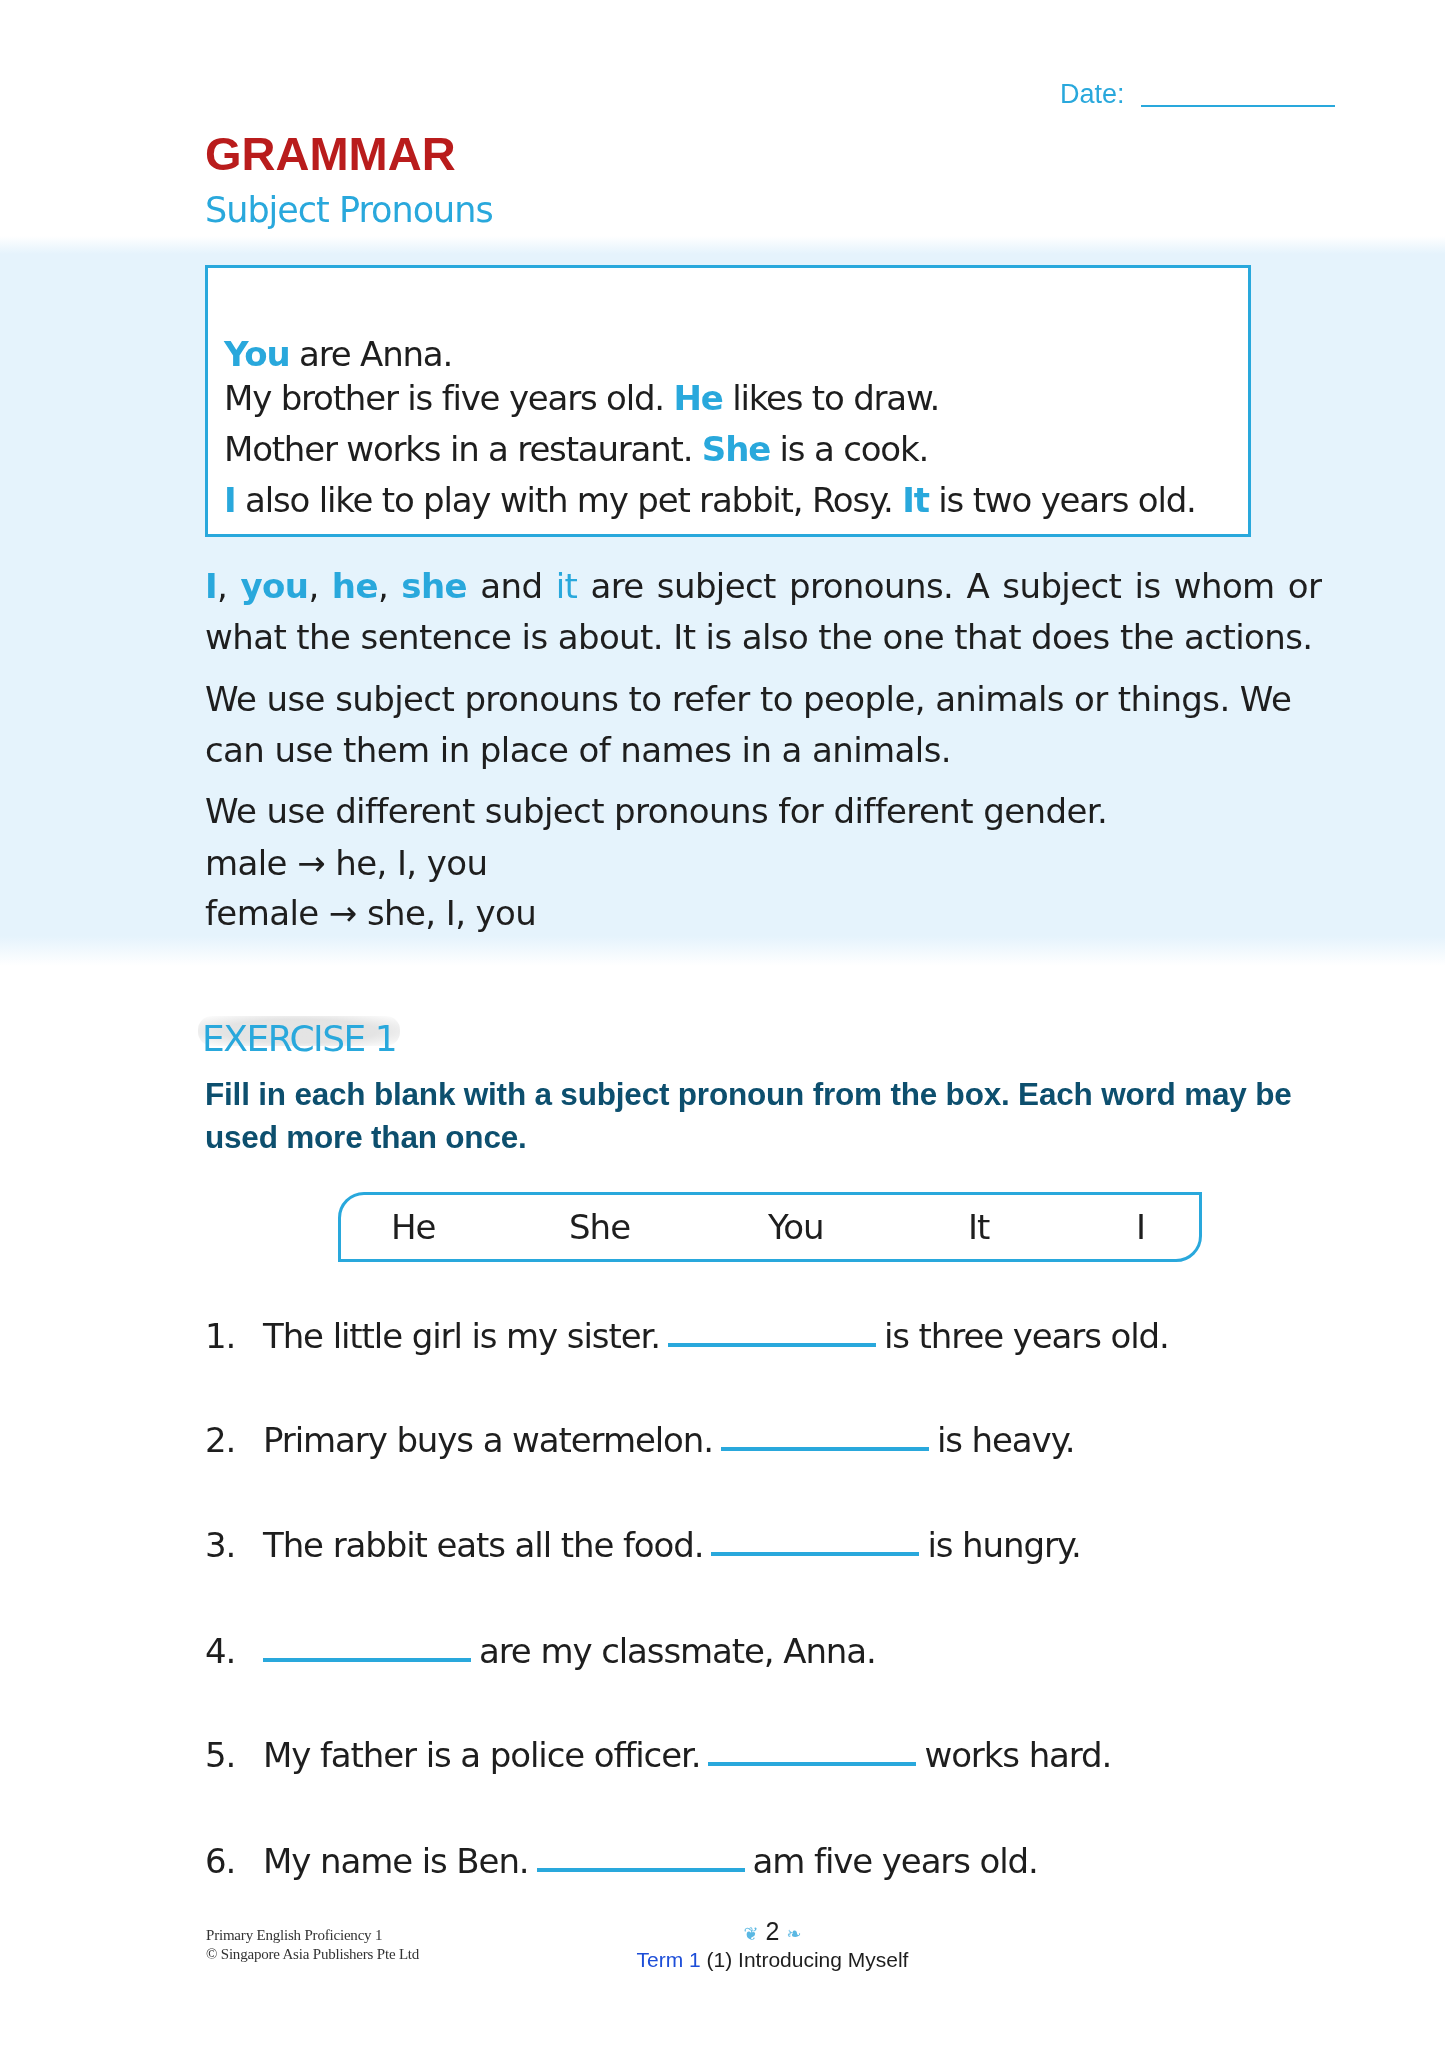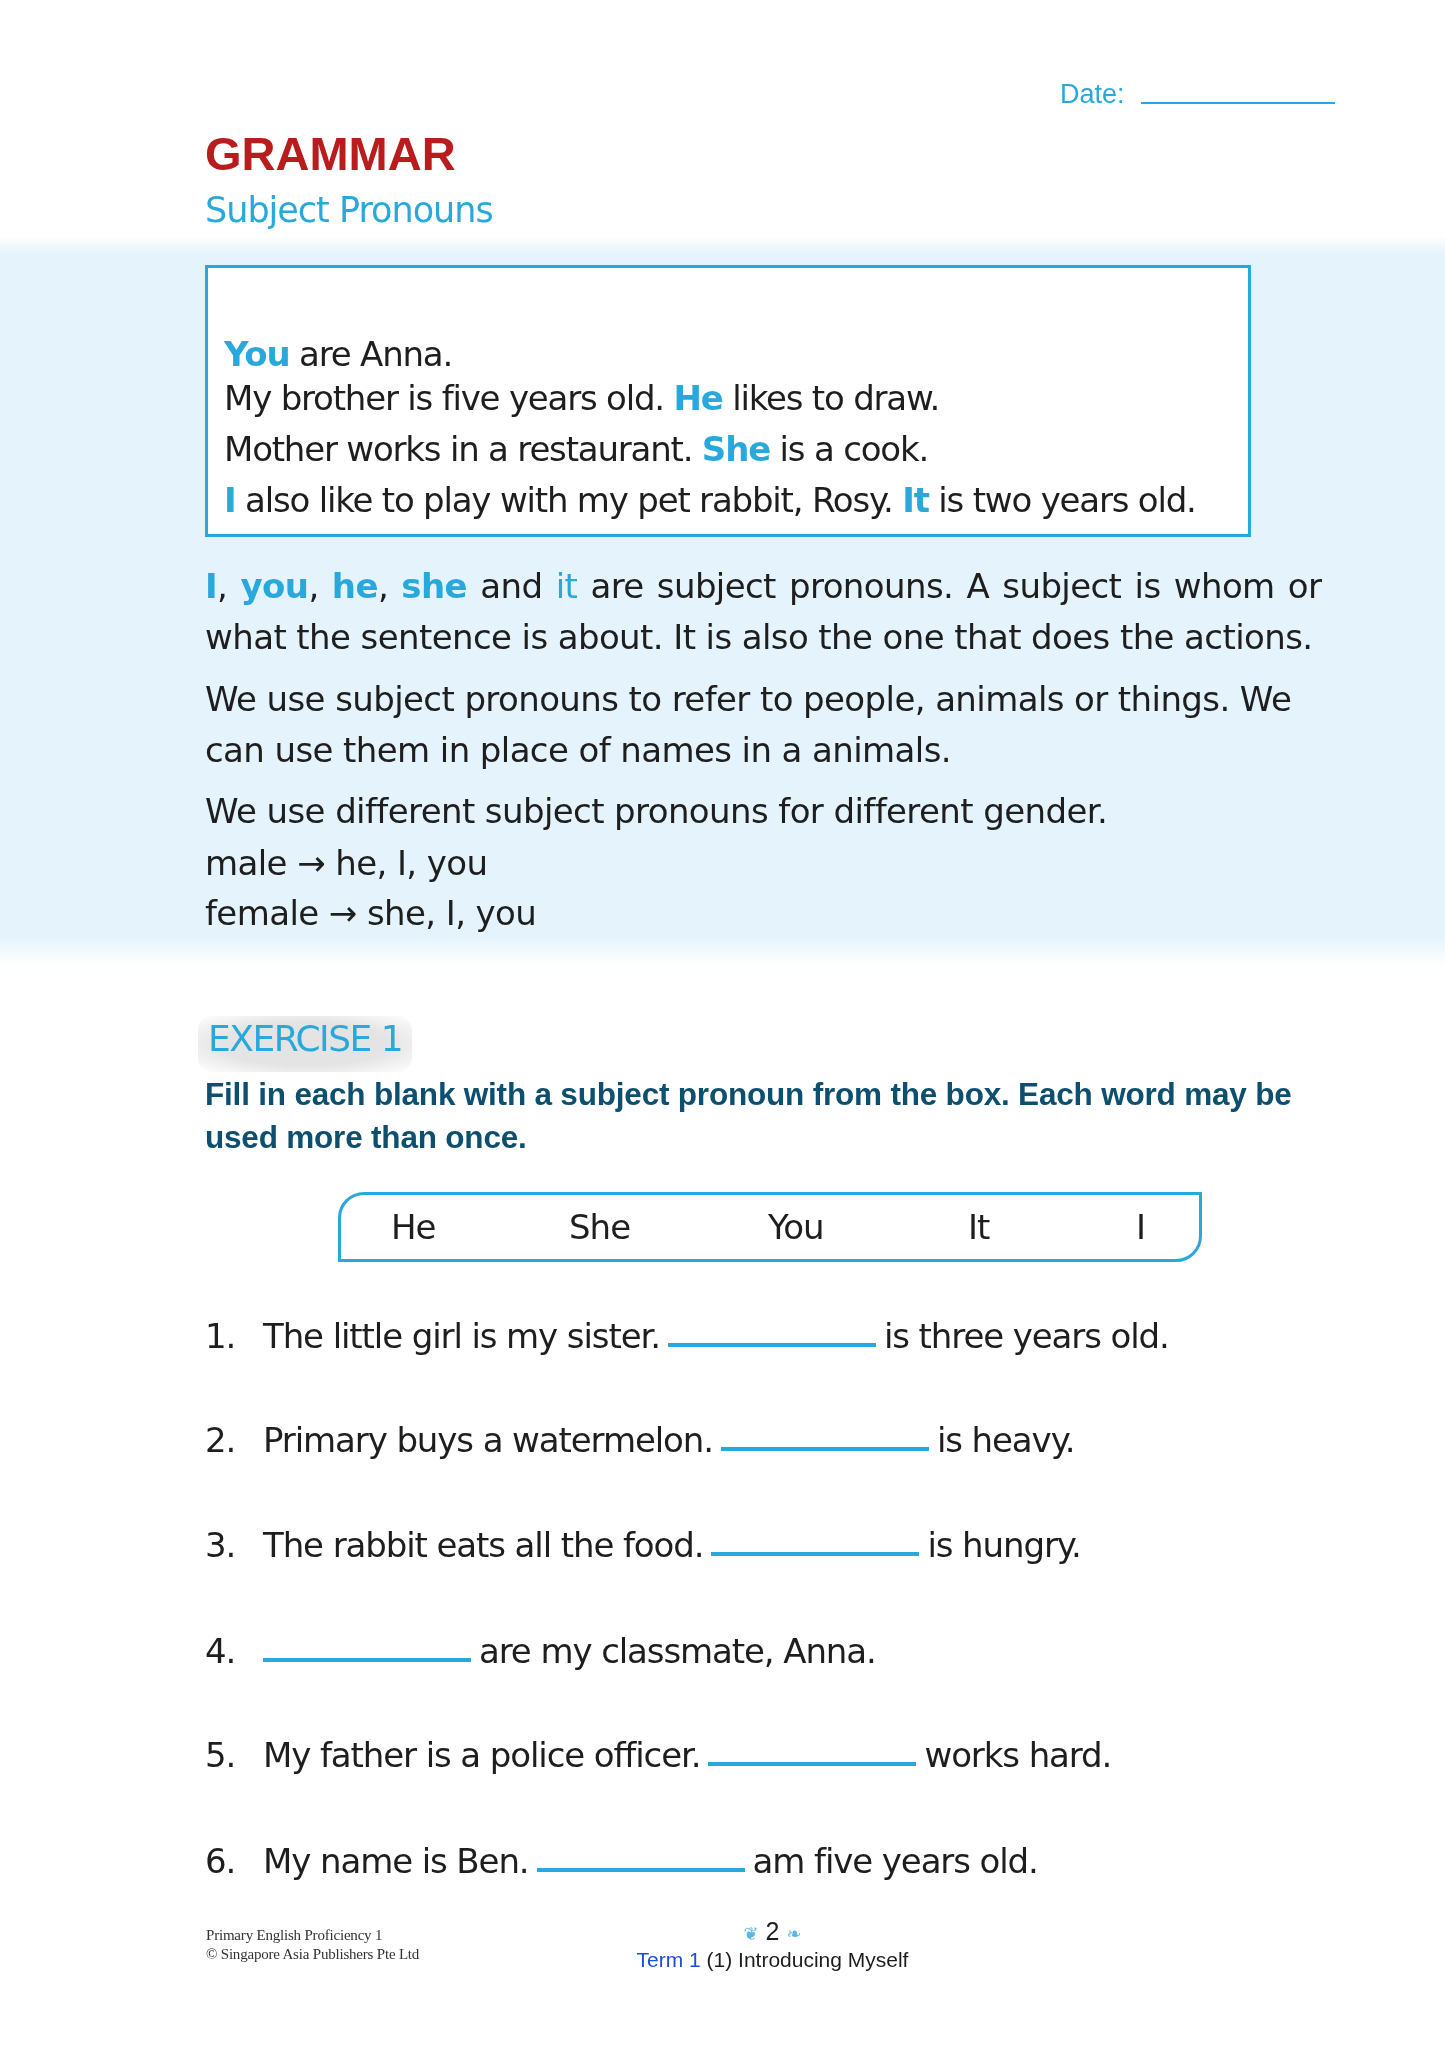"Date:" .date-wrap { align-items: flex-start -> center }
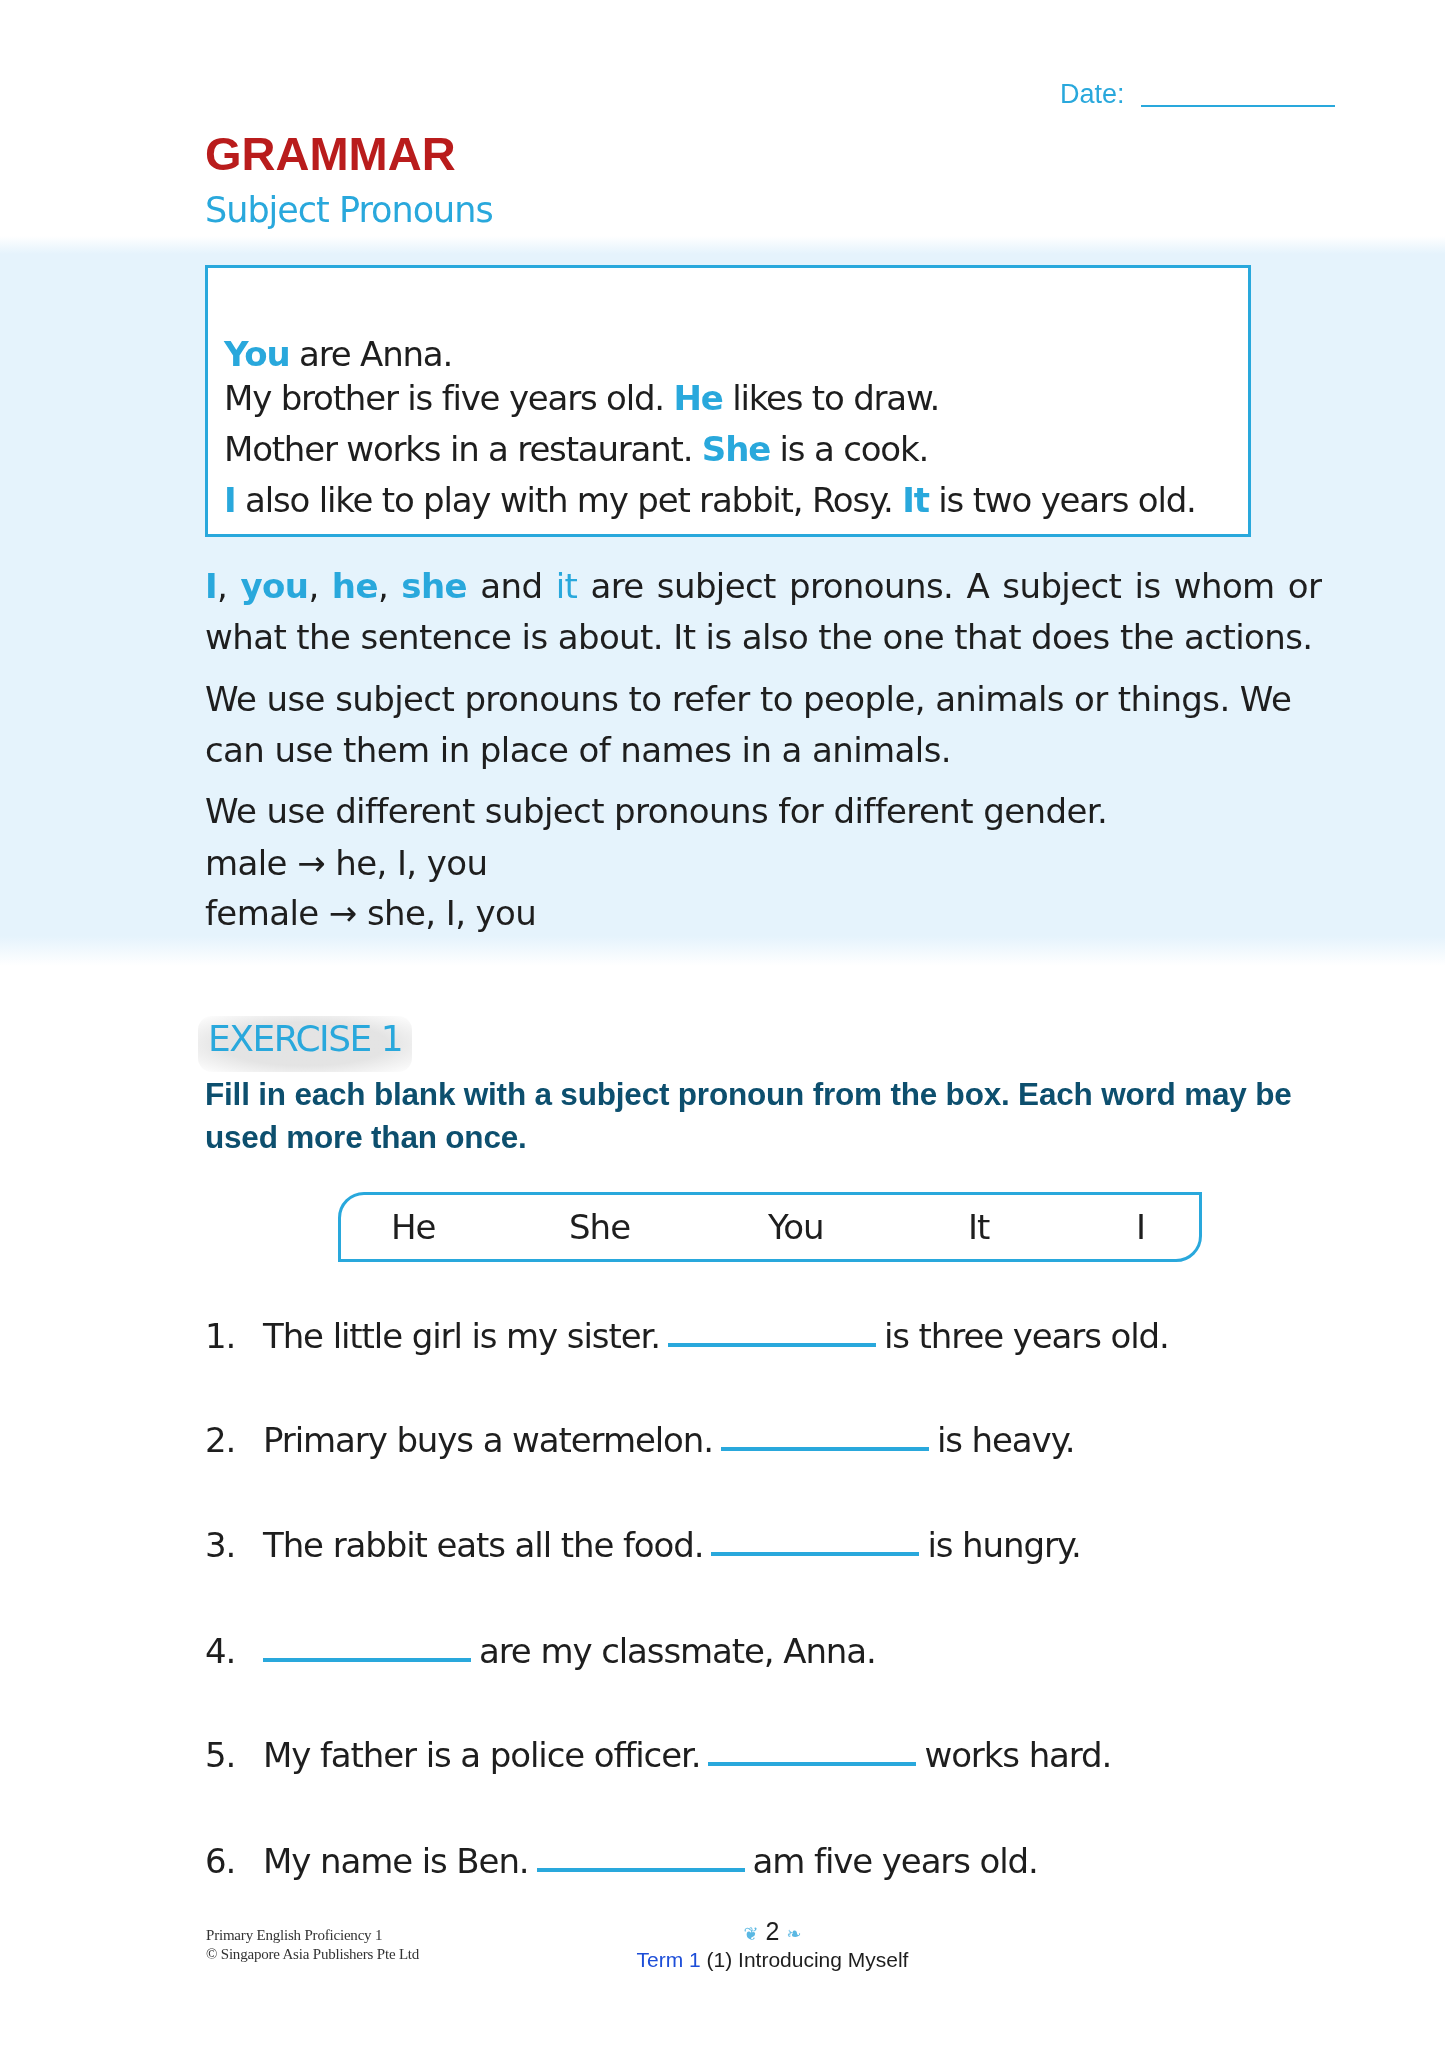"EXERCISE 1" .exercise-badge { height: 56px -> 30px; padding: 0 10px -> 0 4px }
